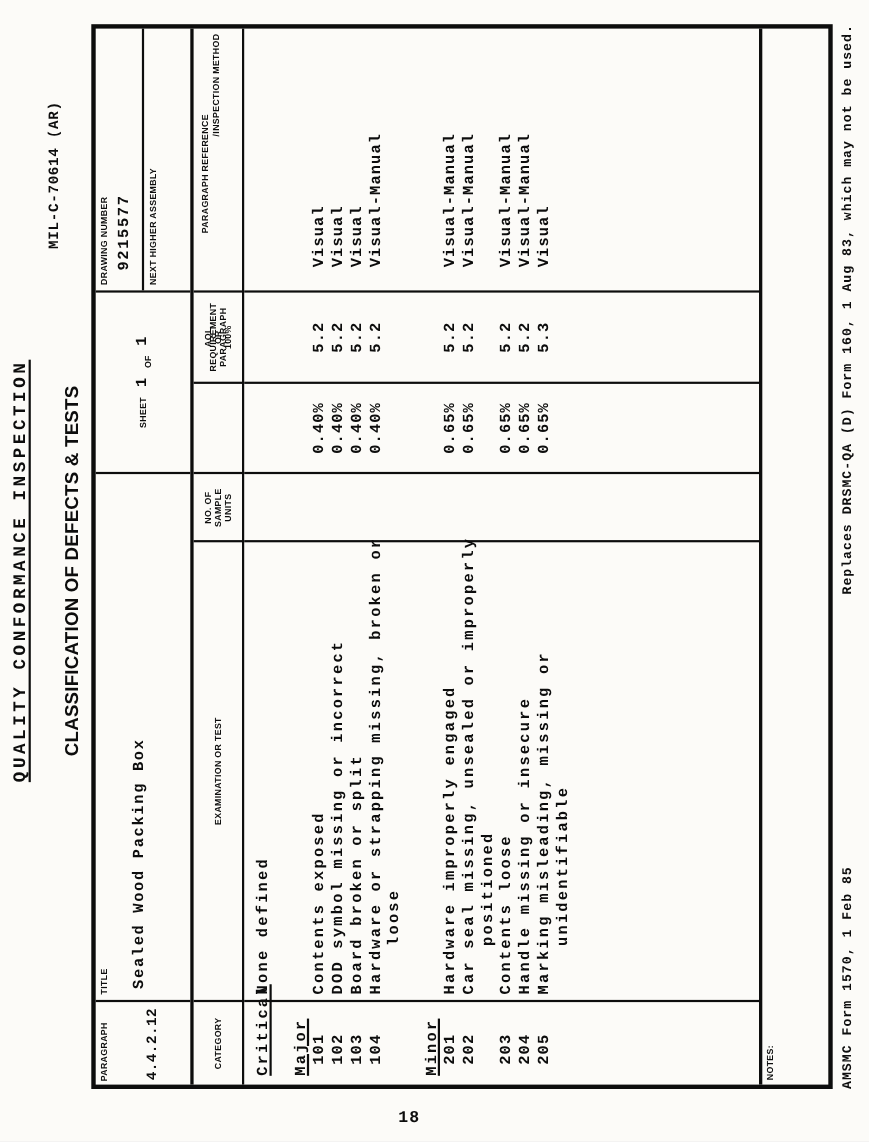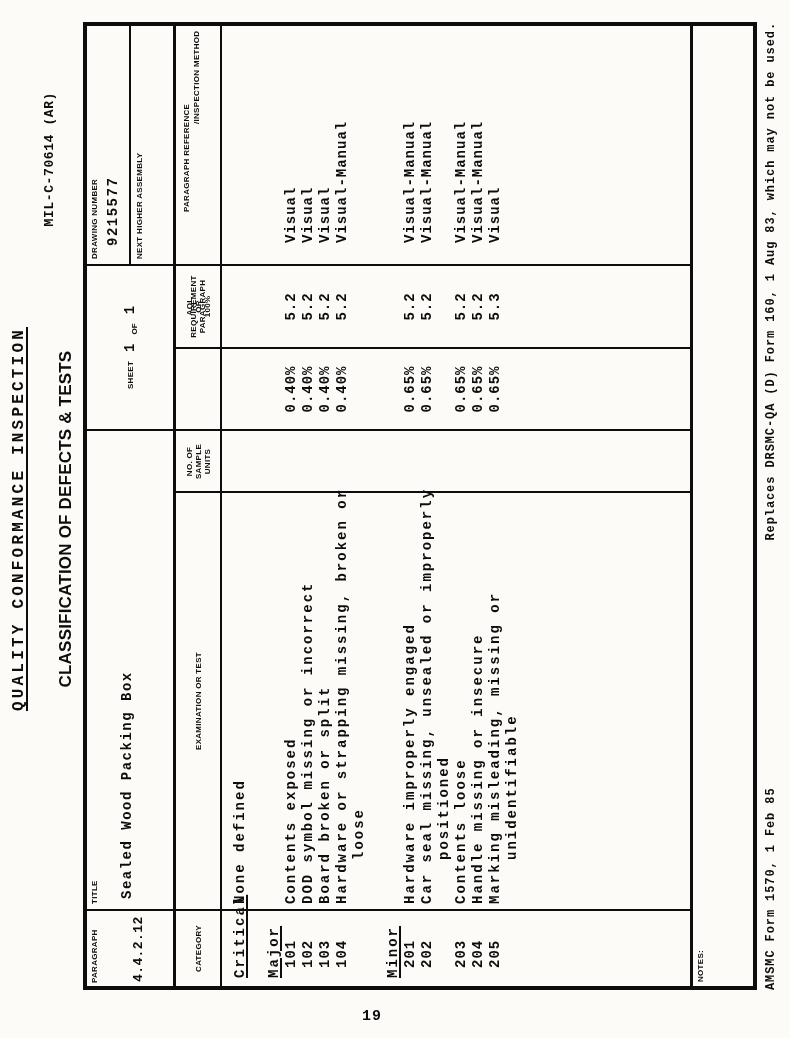"19" div.page-number { text: 19 -> 18 }
